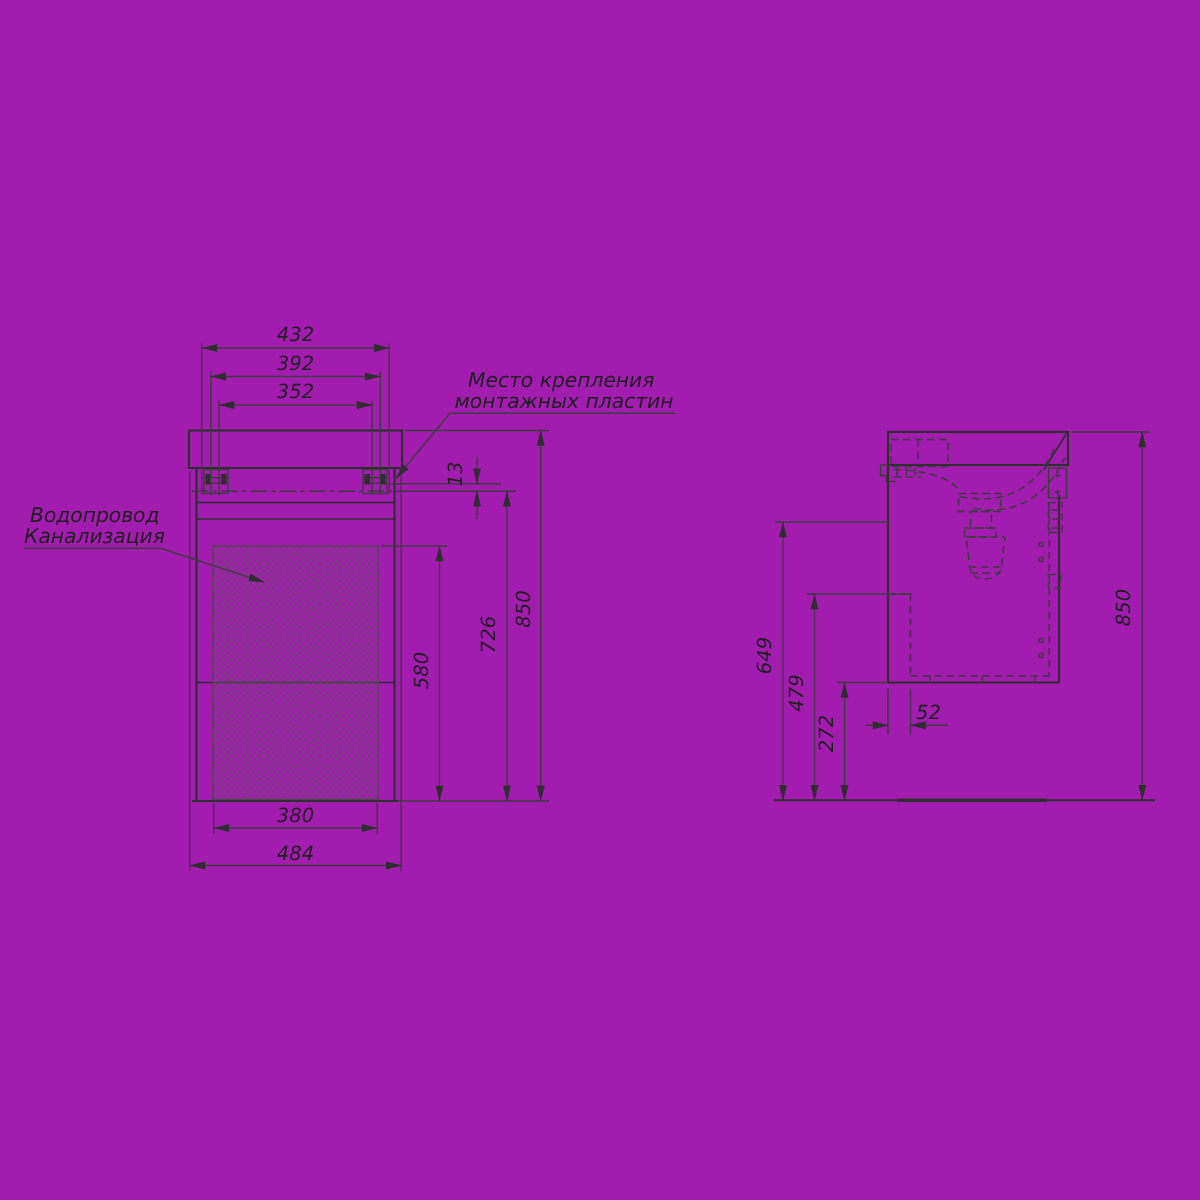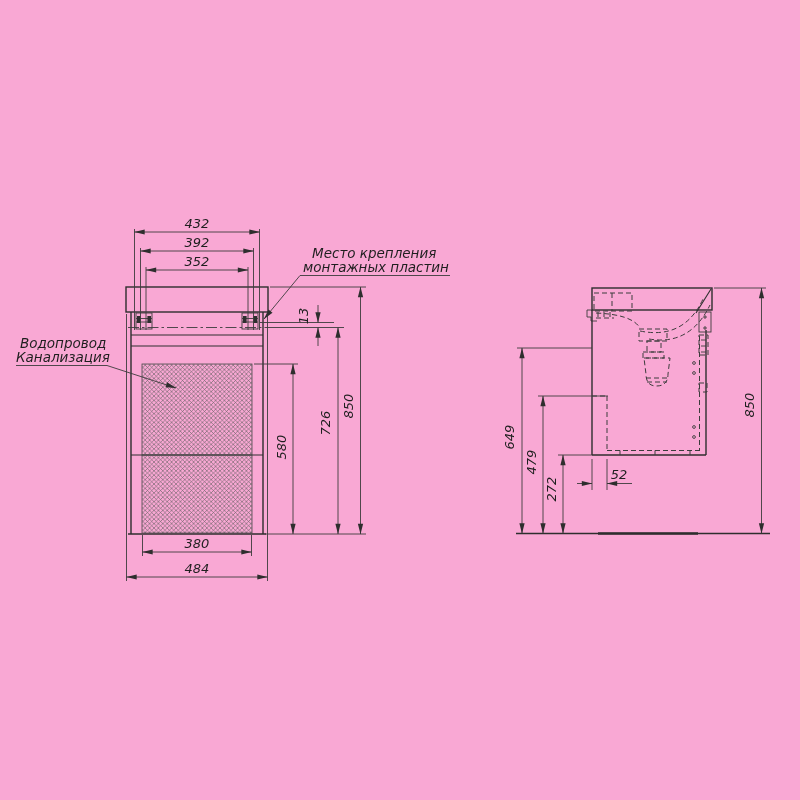"432" .stage { background: #f9a8d4 -> #a21caf }
